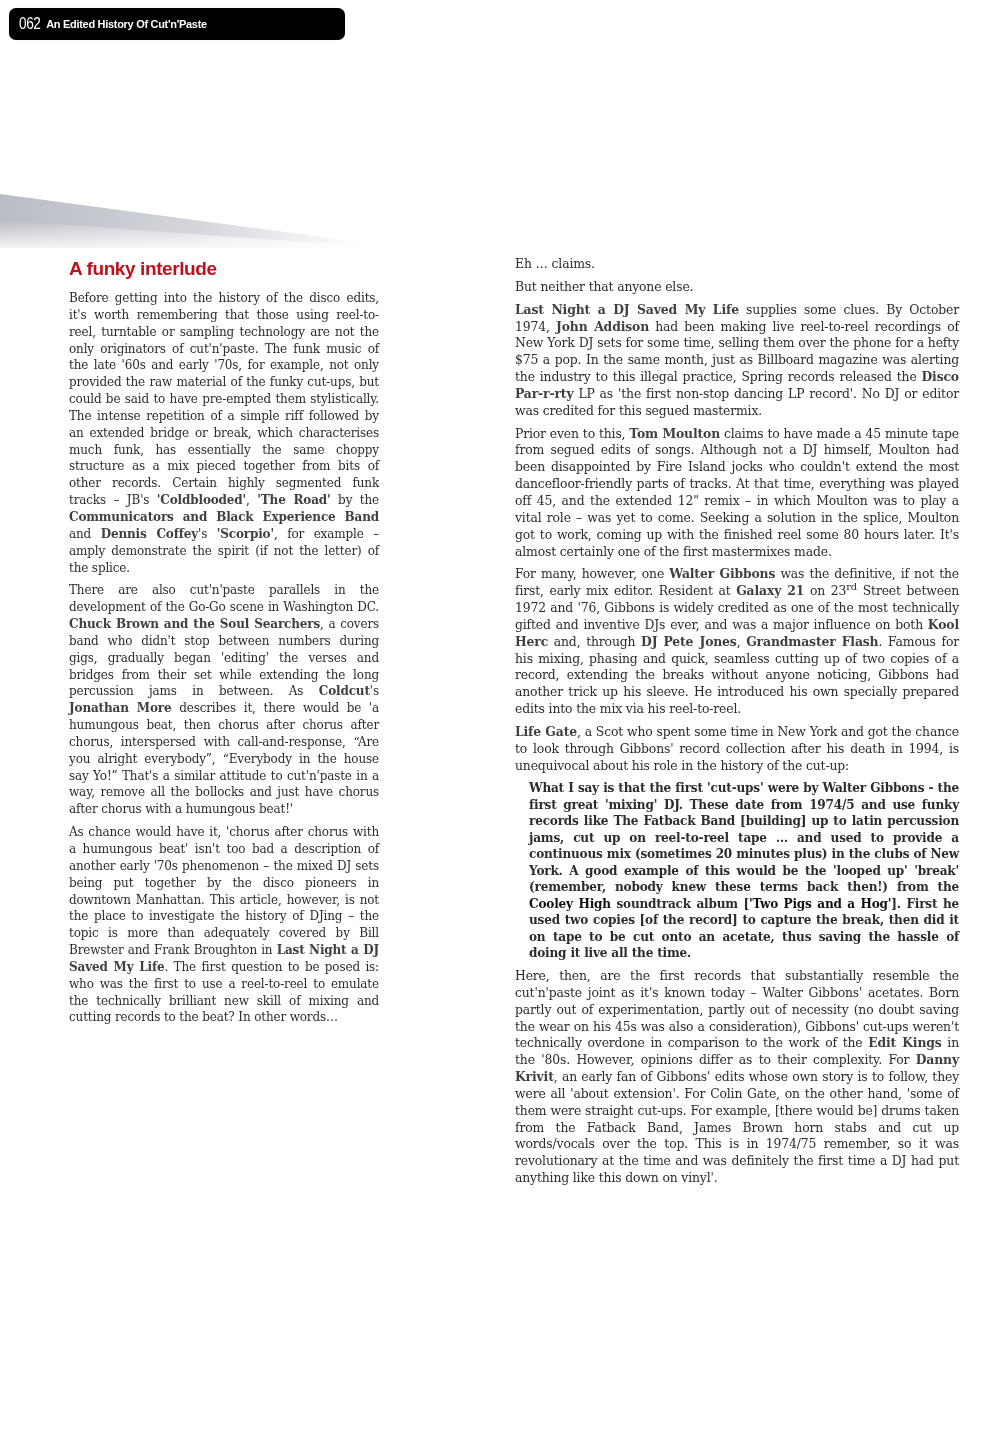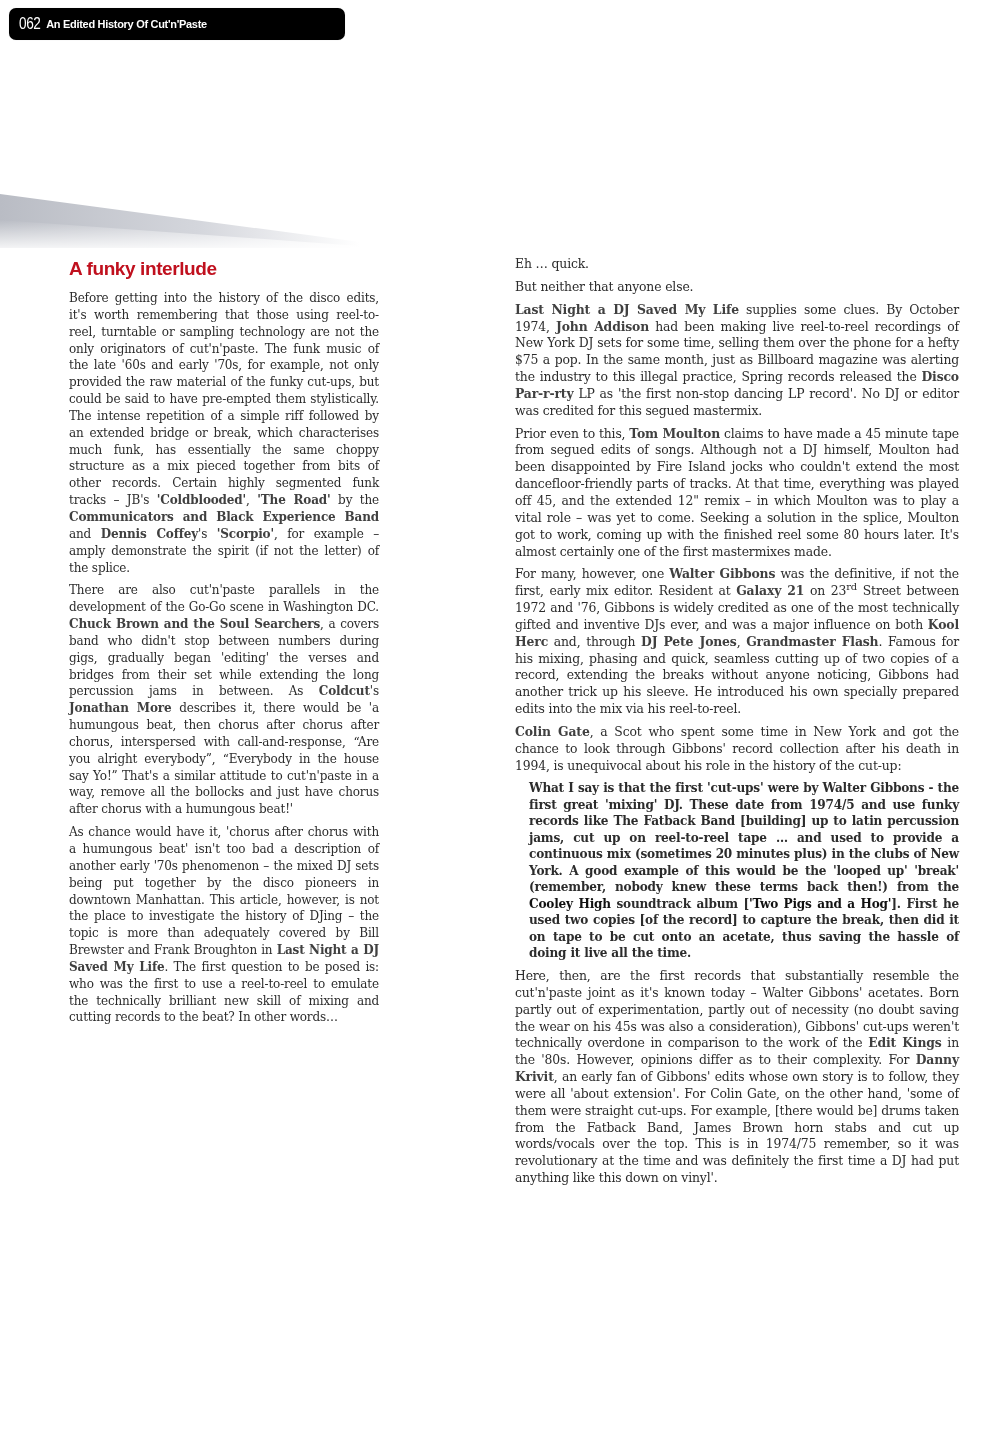"Eh … quick." p.para { text: quick -> claims }
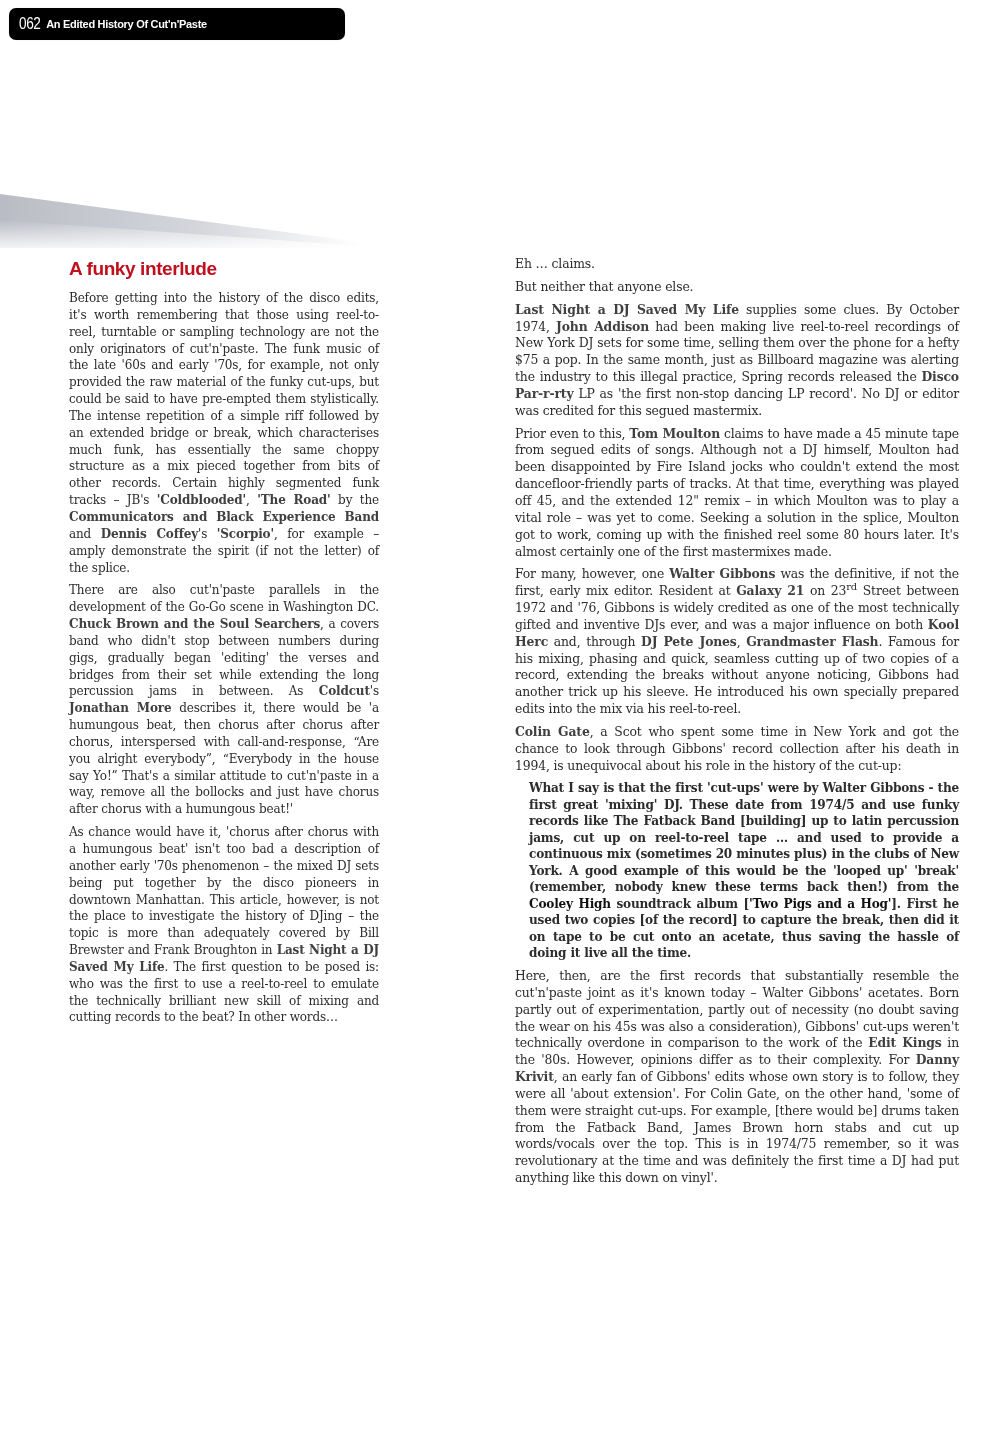"Colin Gate" b { text: Colin -> Life }
